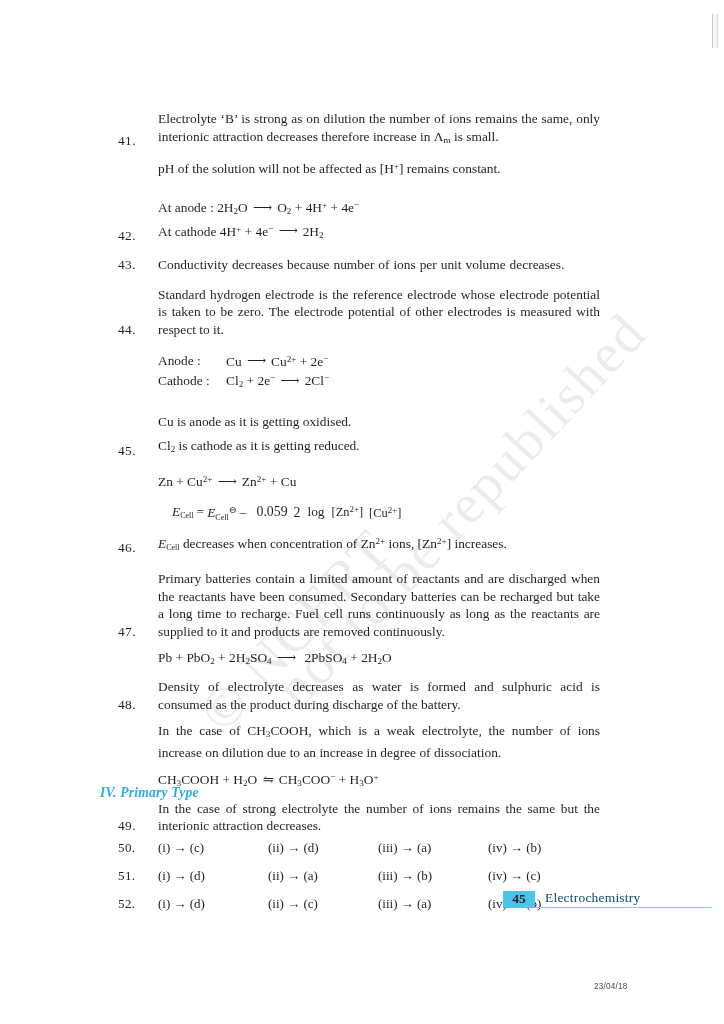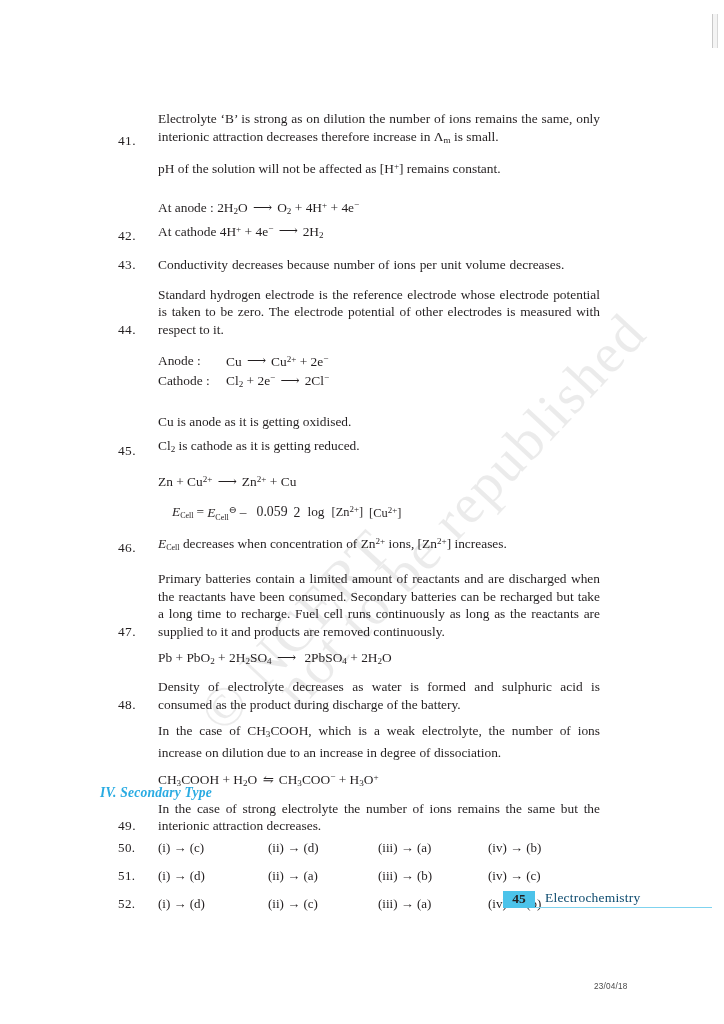"IV. Secondary Type" div.sec-head { text: Secondary -> Primary }
